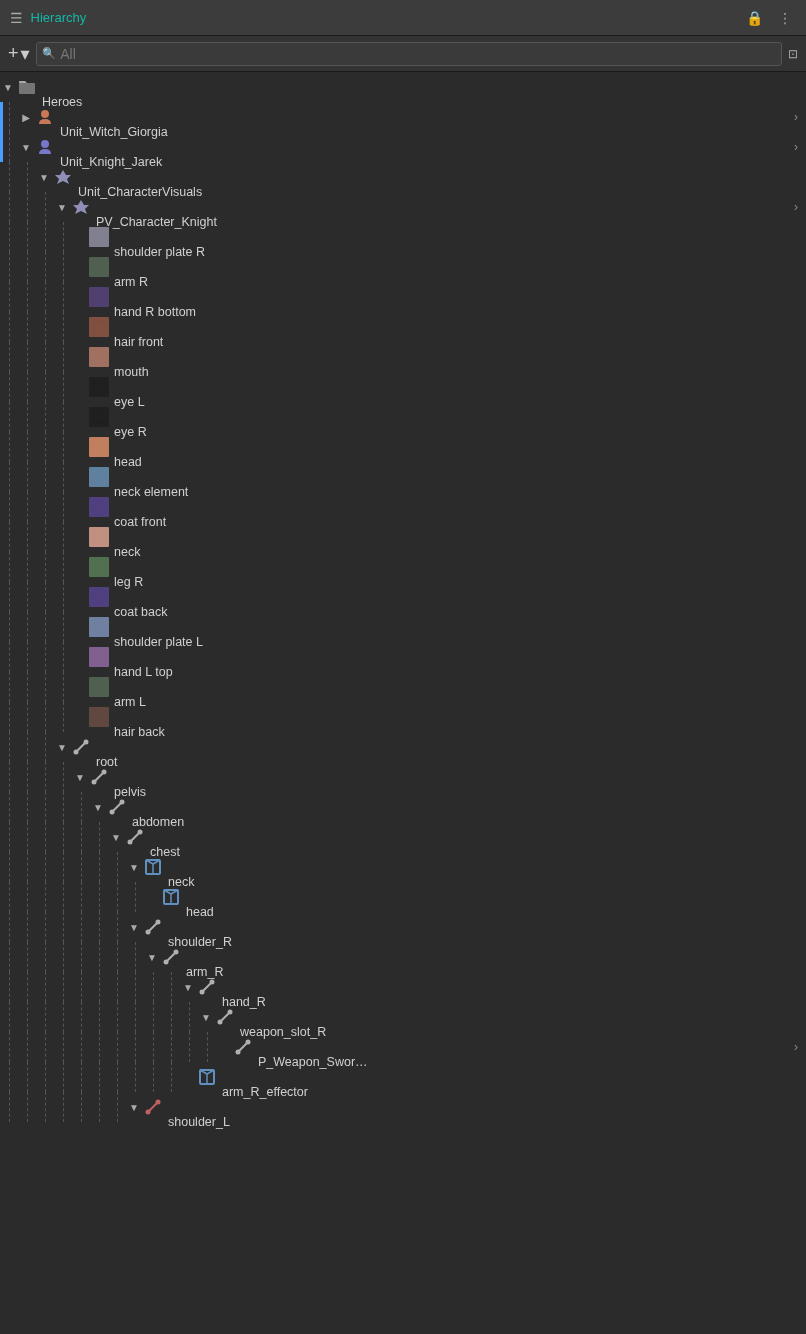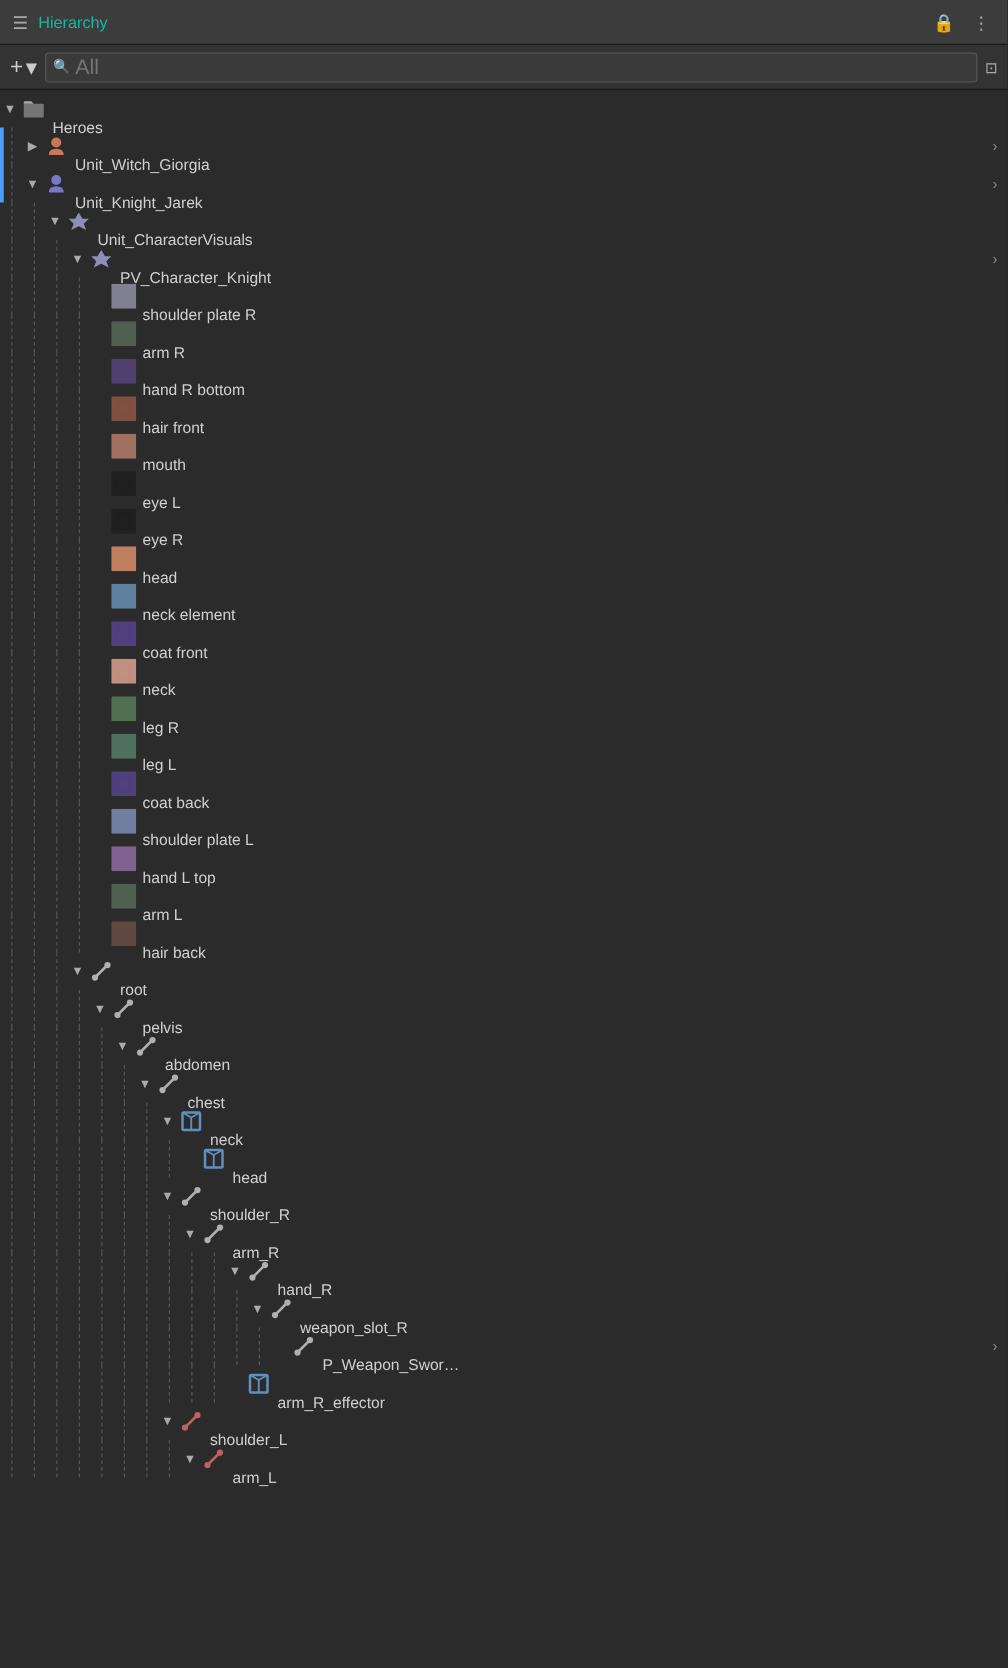"All" .search-input { font-size: 17px -> 14px }
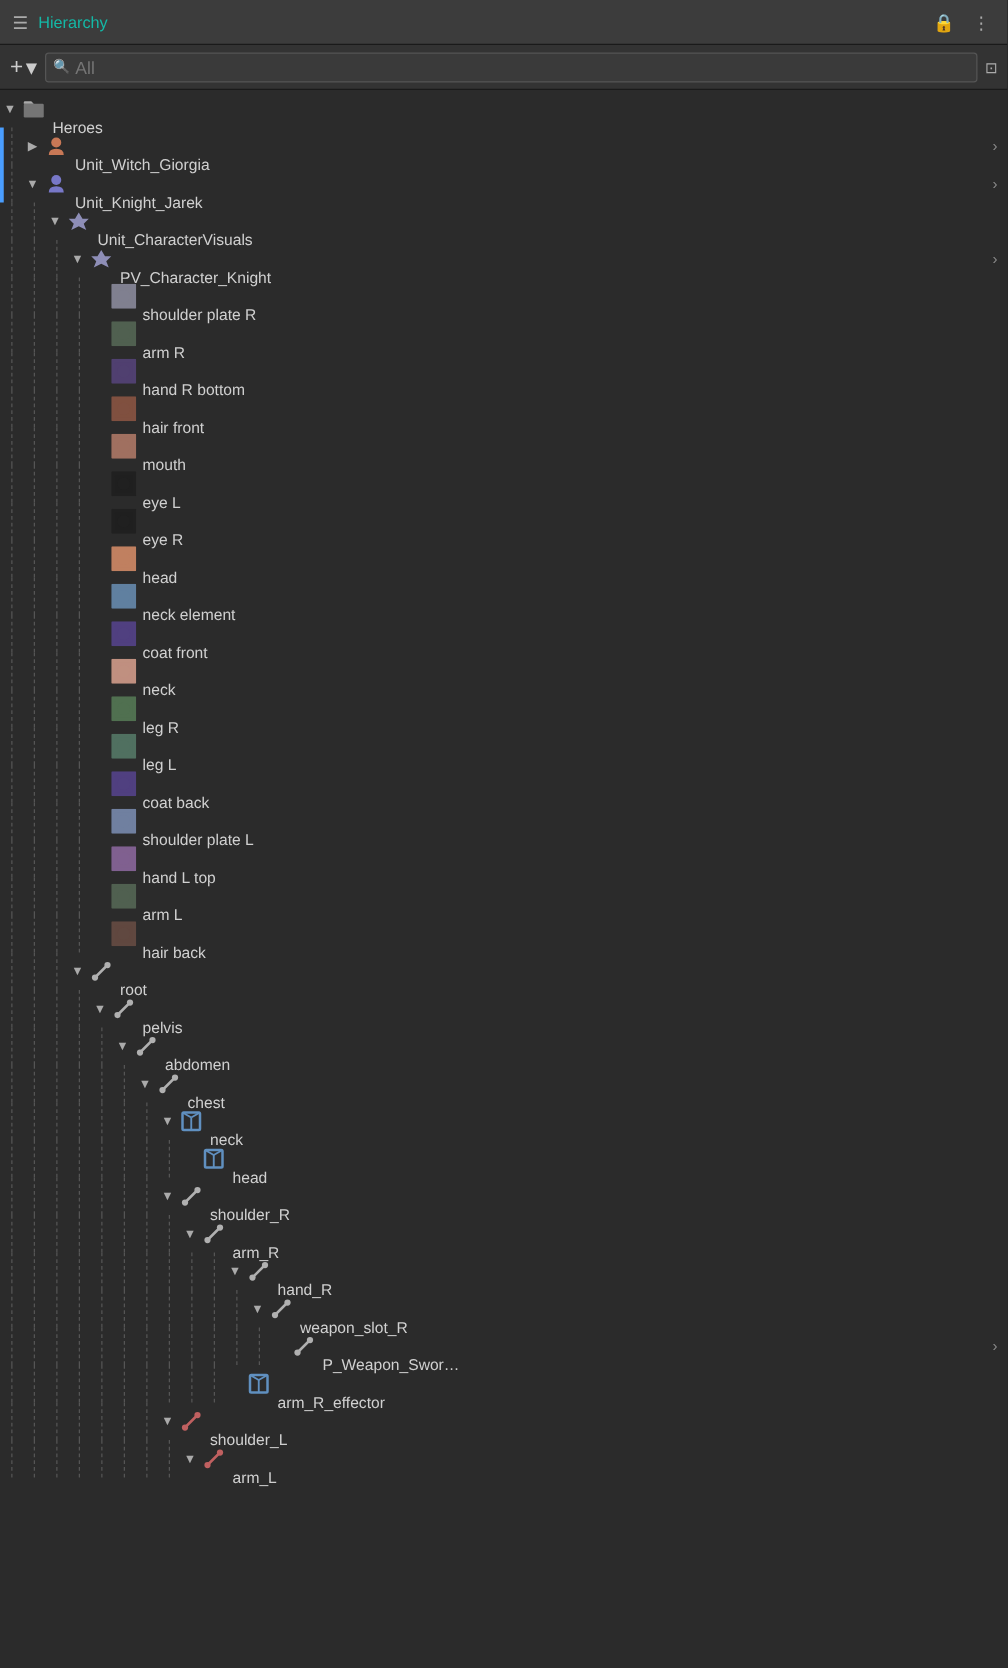"leg L" div.tree-item { html: <div> <span></span> <span></span> <span></span> <span></span> <span></span> <span> <svg> <rect></rect> <rect></rect> <circle></circle> </svg> </span> <span>leg L</span> </div> -> none }
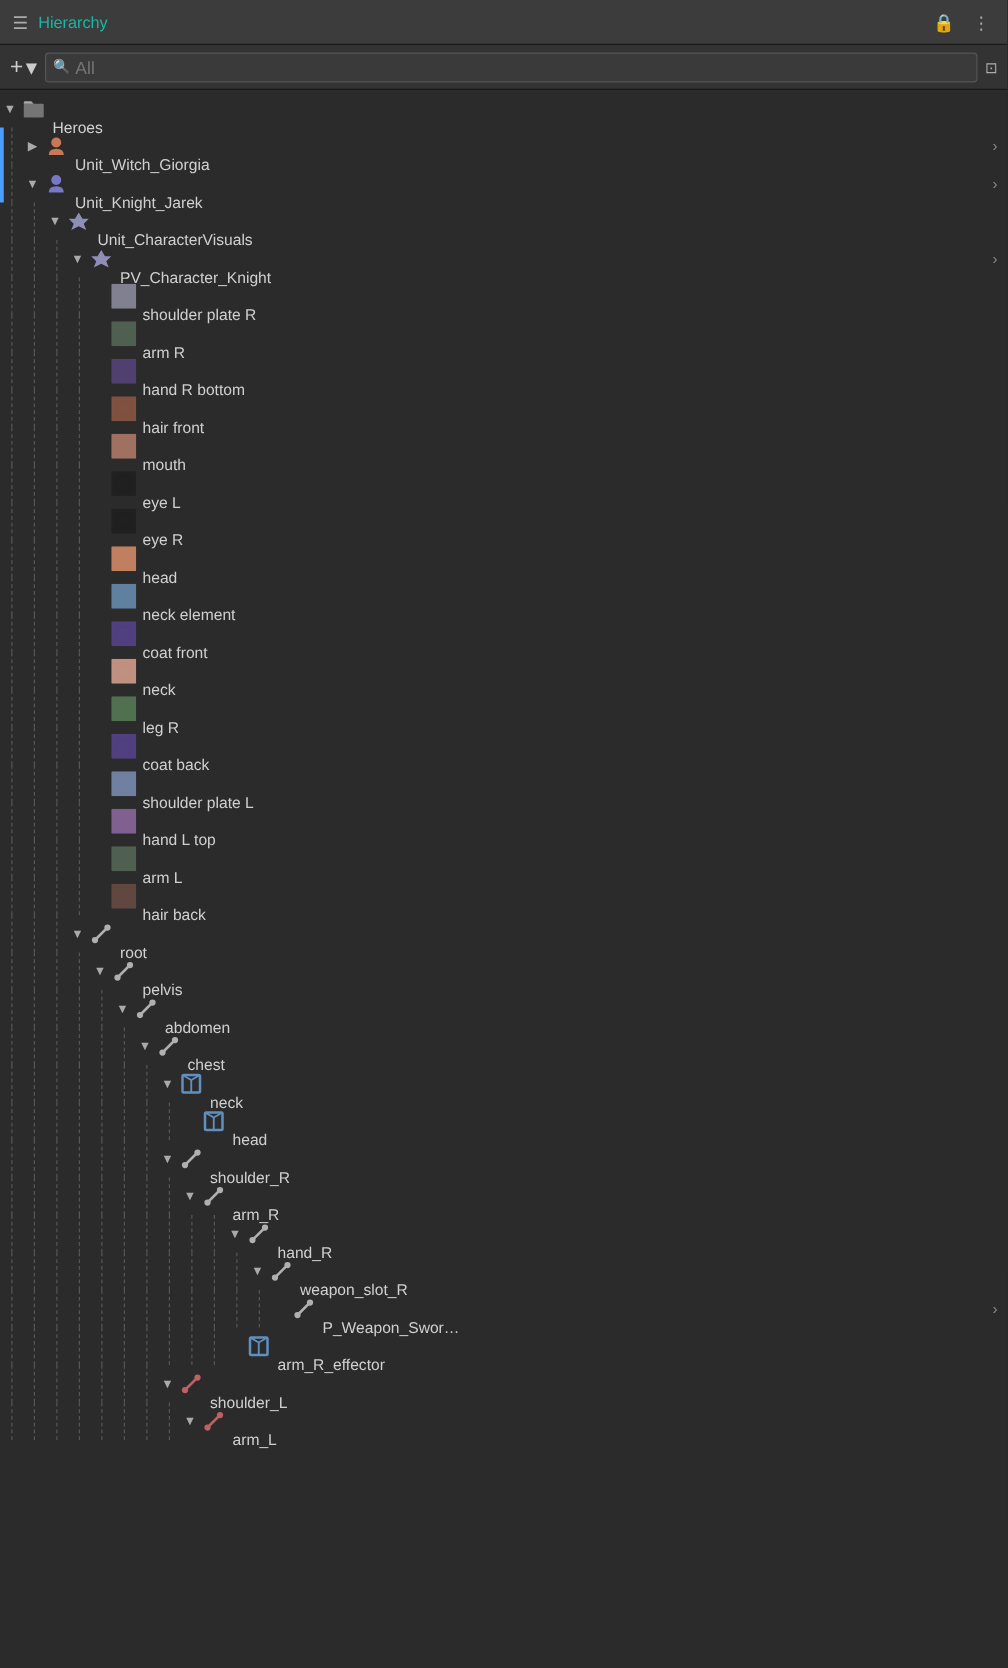"arm_L" div.tree-item { html: <div> <span></span> <span></span> <span></span> <span></span> <span></span> <span></span> <span></span> <span></span> <span></span> <span> <svg> <line></line> <circle></circle> <circle></circle> </svg> </span> <span>arm_L</span> </div> -> none }
